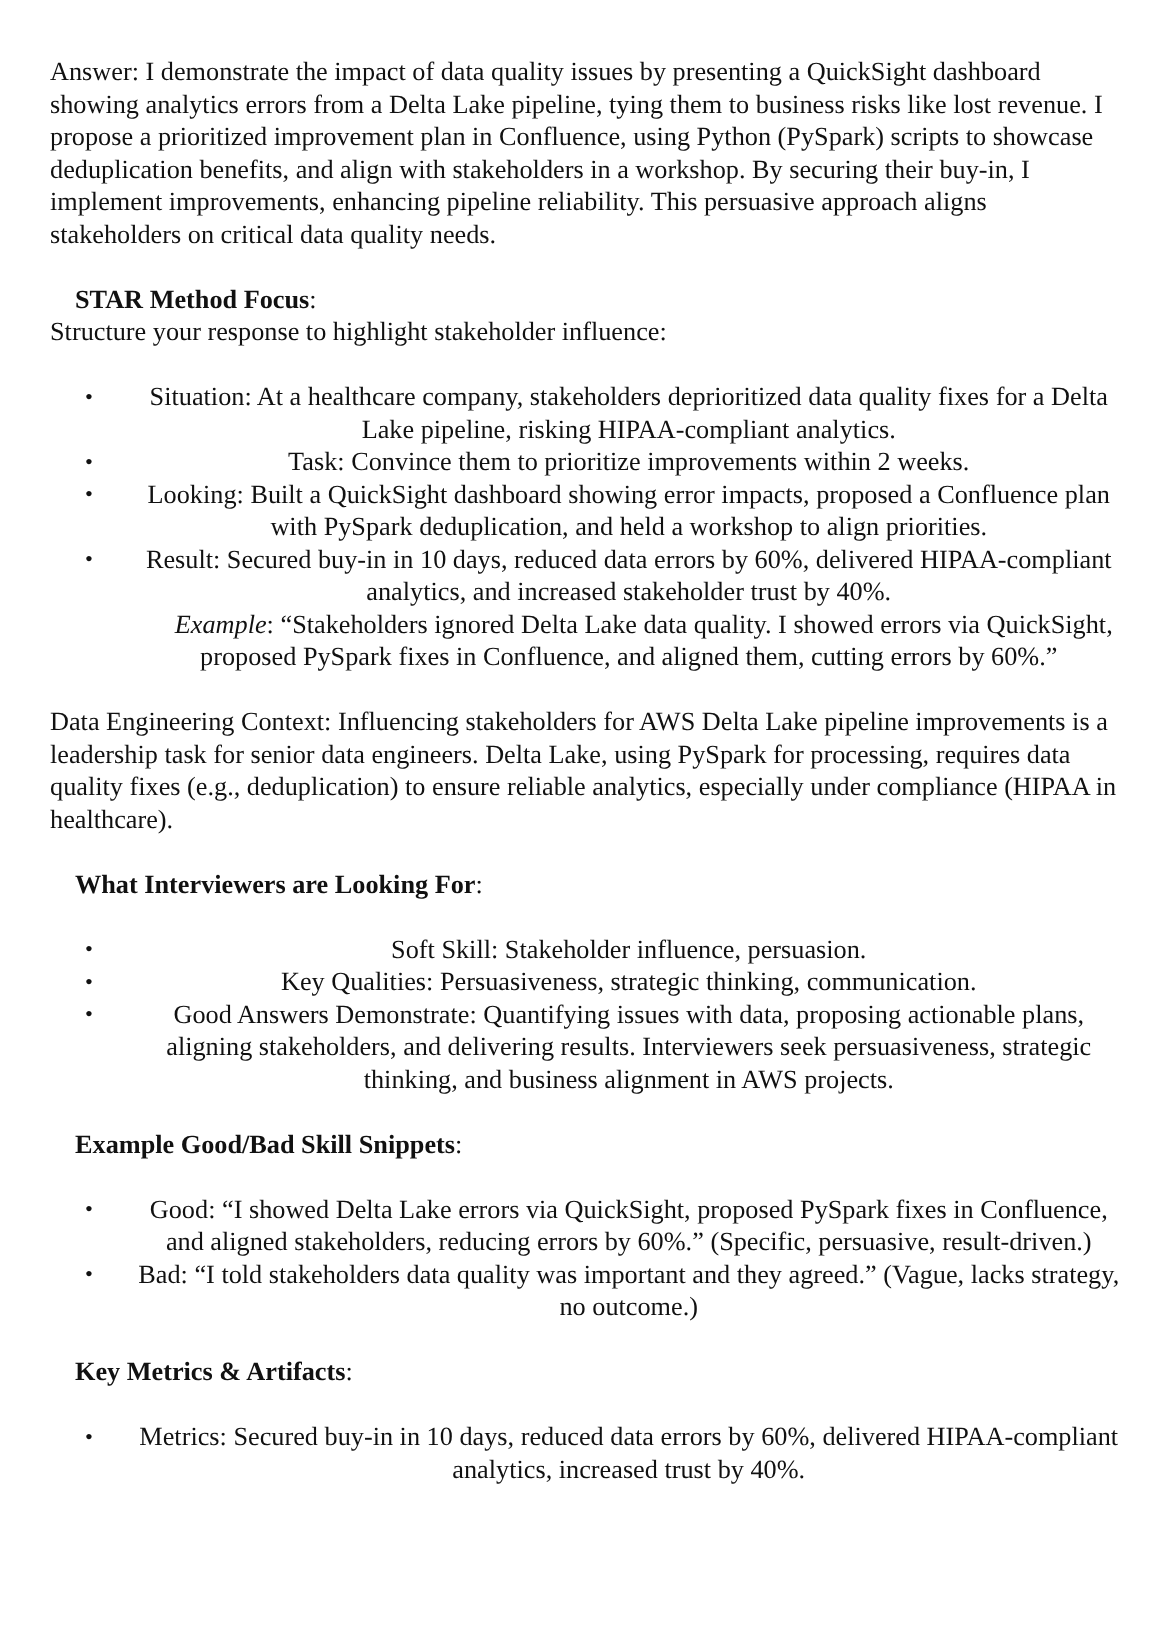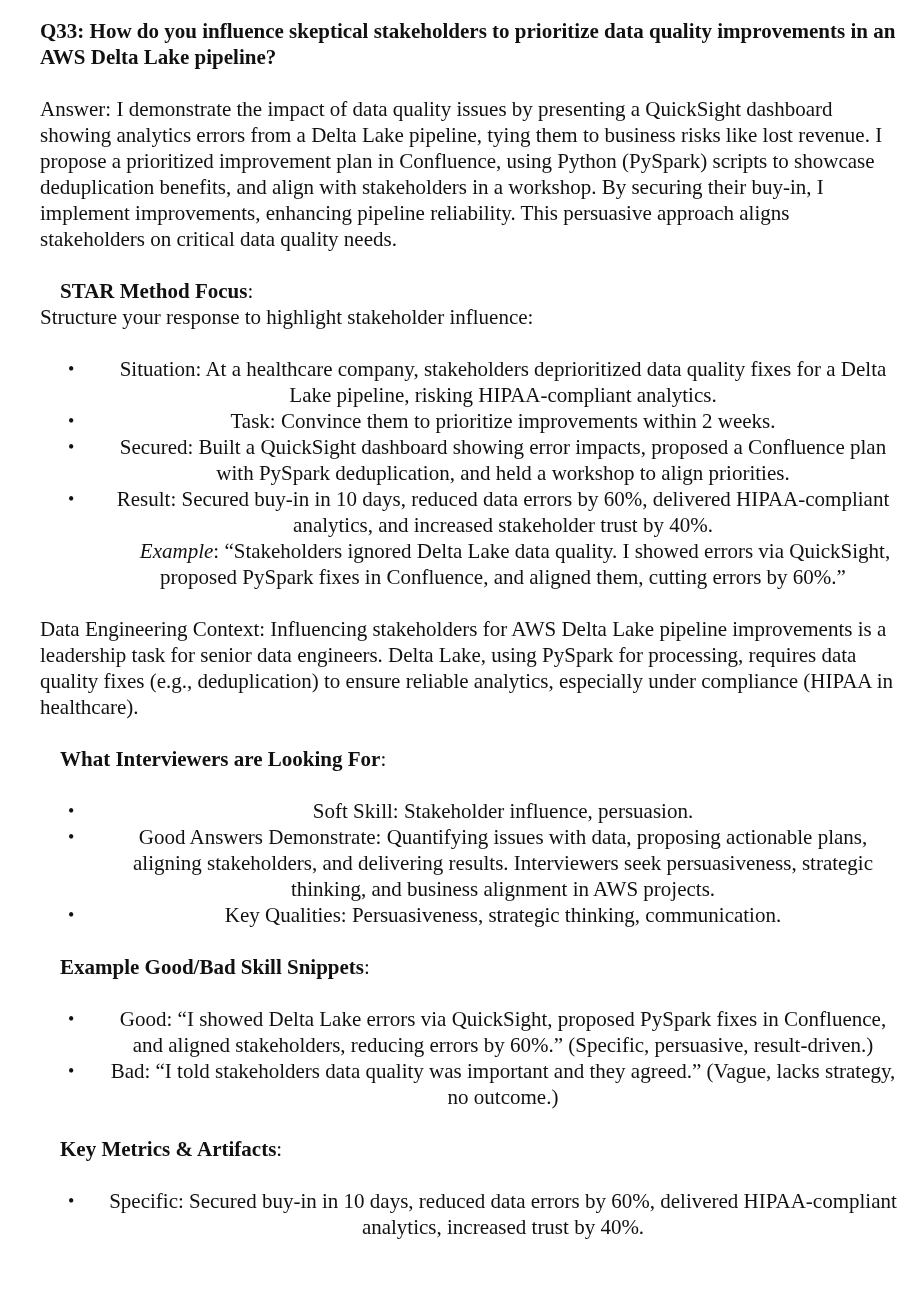"Q33: How do you influence" p.question { html: <p>Q33: How do you influence skeptical stakeholders to prioritize data quality improvements in an AWS Delta Lake pipeline?</p> -> none }
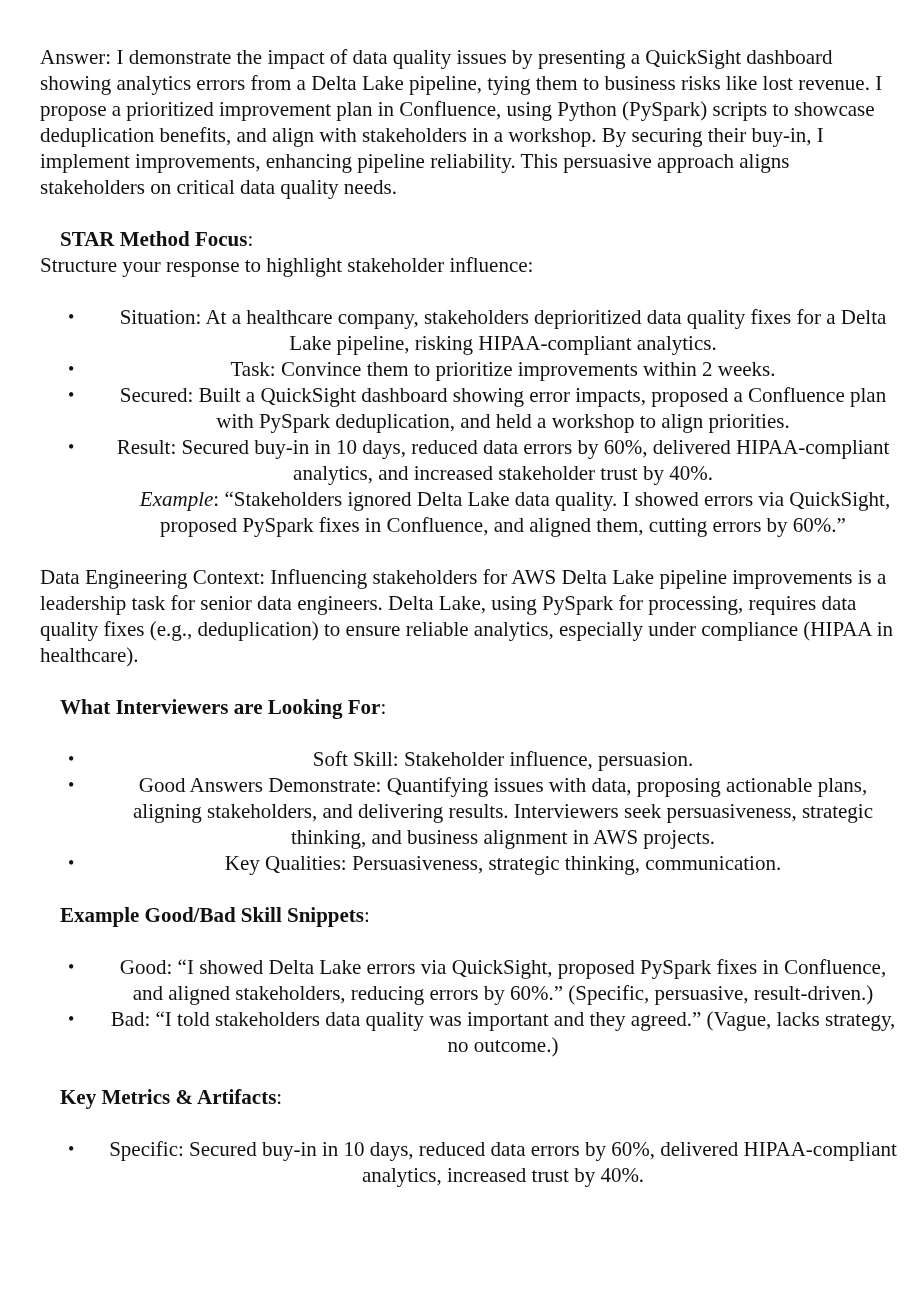"Secured" b { text: Secured -> Looking }
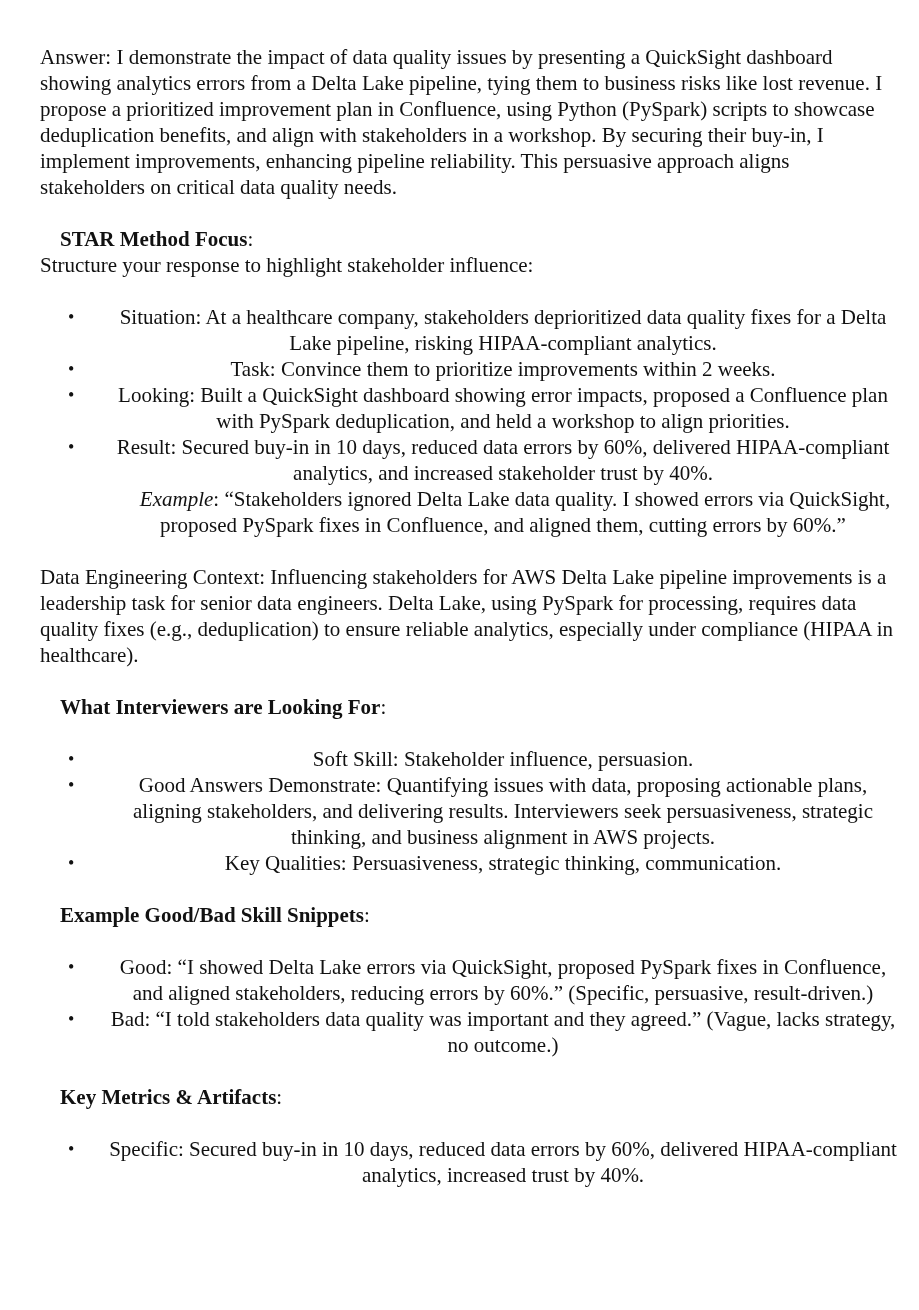"Good Answers Demonstrate: Quantifying" li { order: before "Key Qualities: Persuasiveness, strategic" -> after "Key Qualities: Persuasiveness, strategic" }
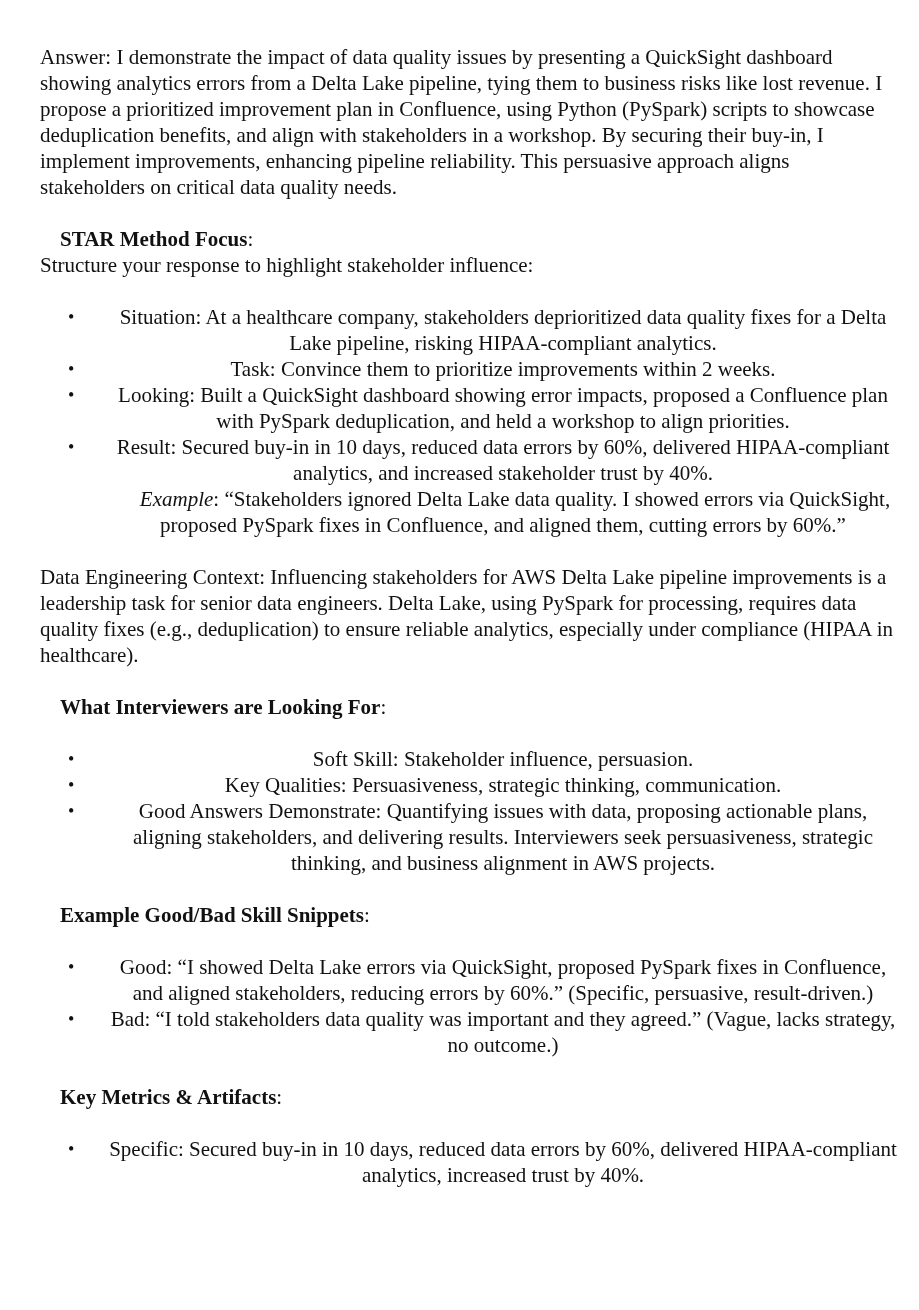"Specific" b { text: Specific -> Metrics }
